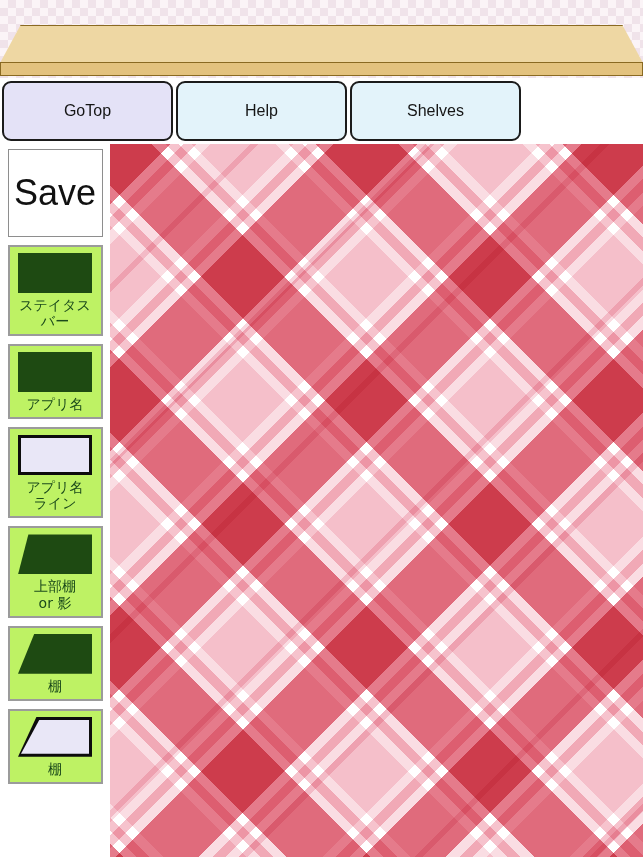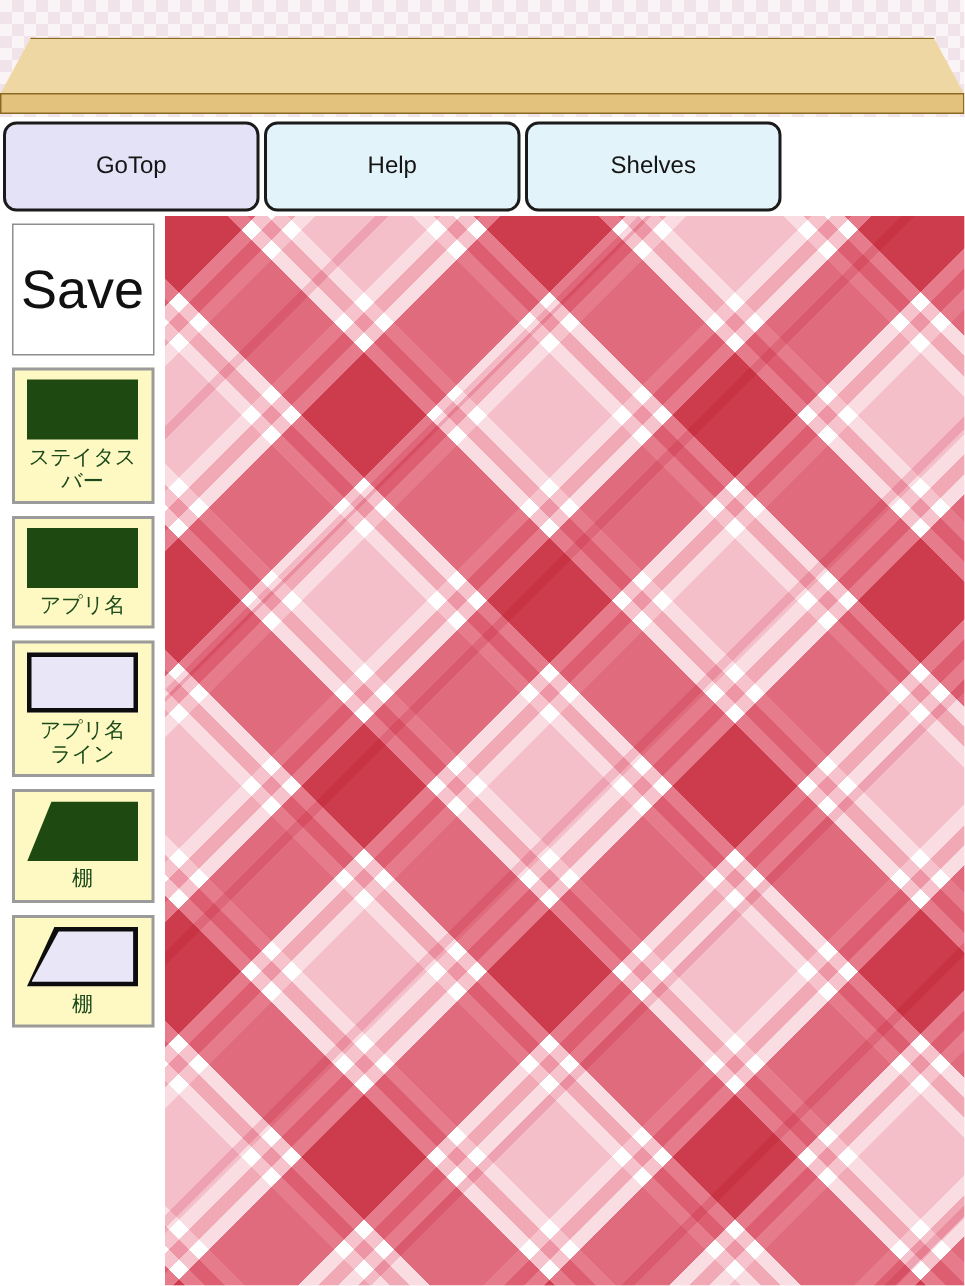"ステイタス" .side-item { background: #fef9c3 -> #bef264 }
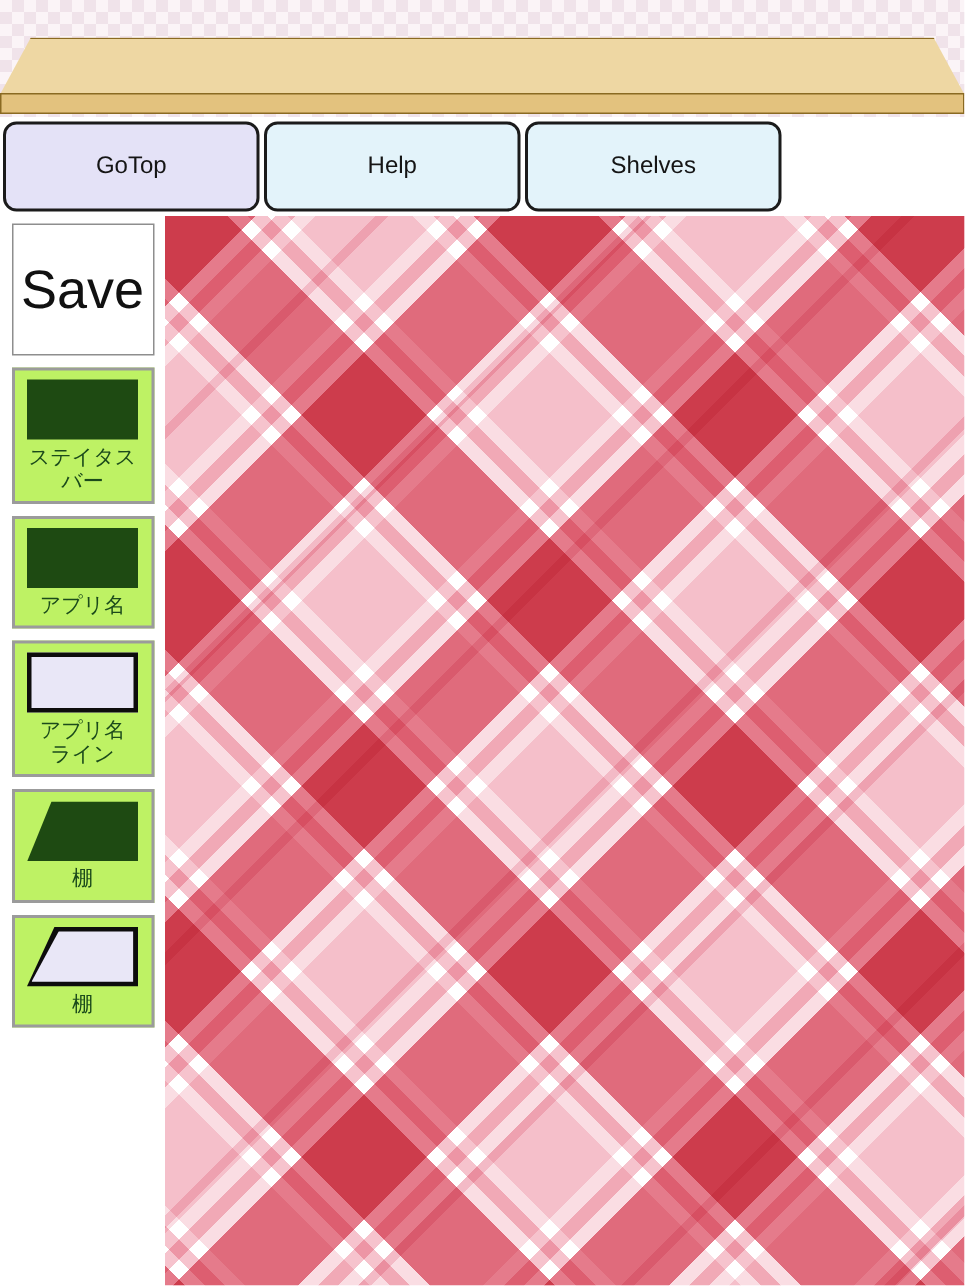"上部棚" div.side-item { html: none -> <div> <div> <div></div> </div> <div>上部棚 or 影</div> </div> }
